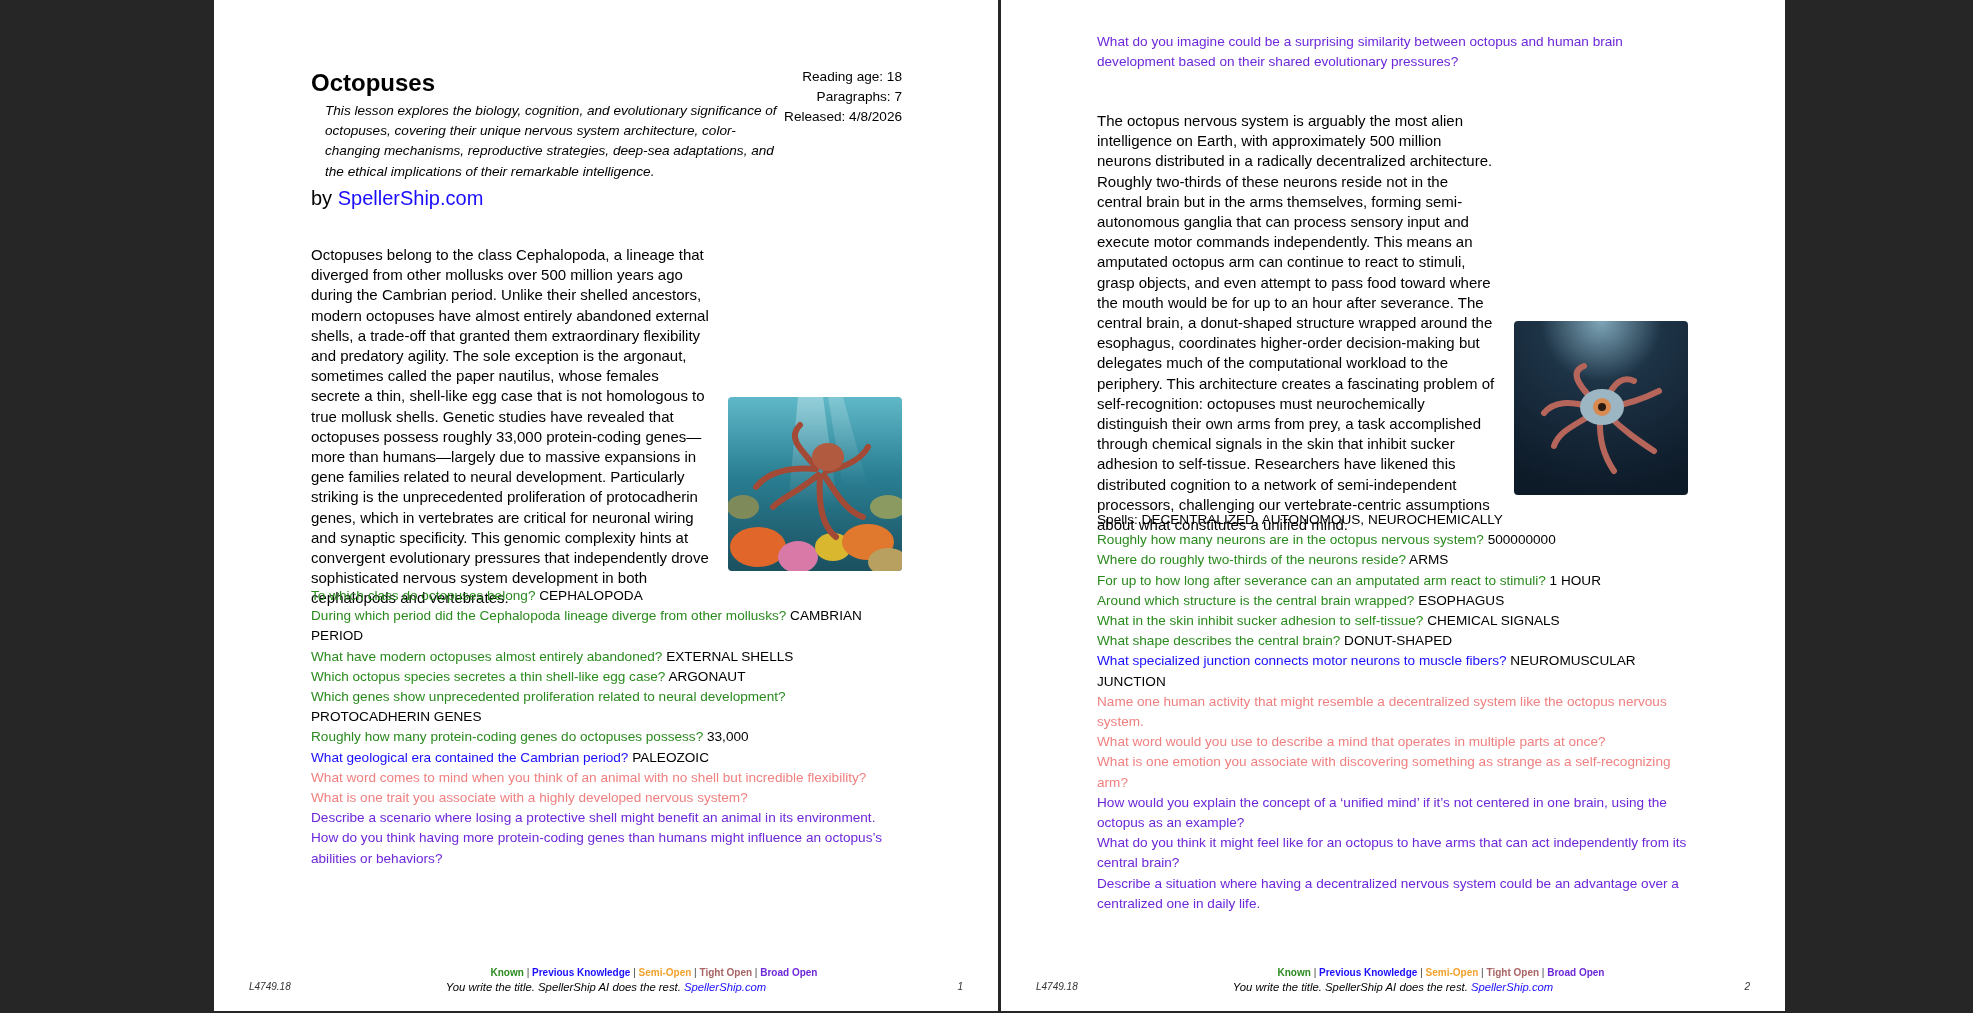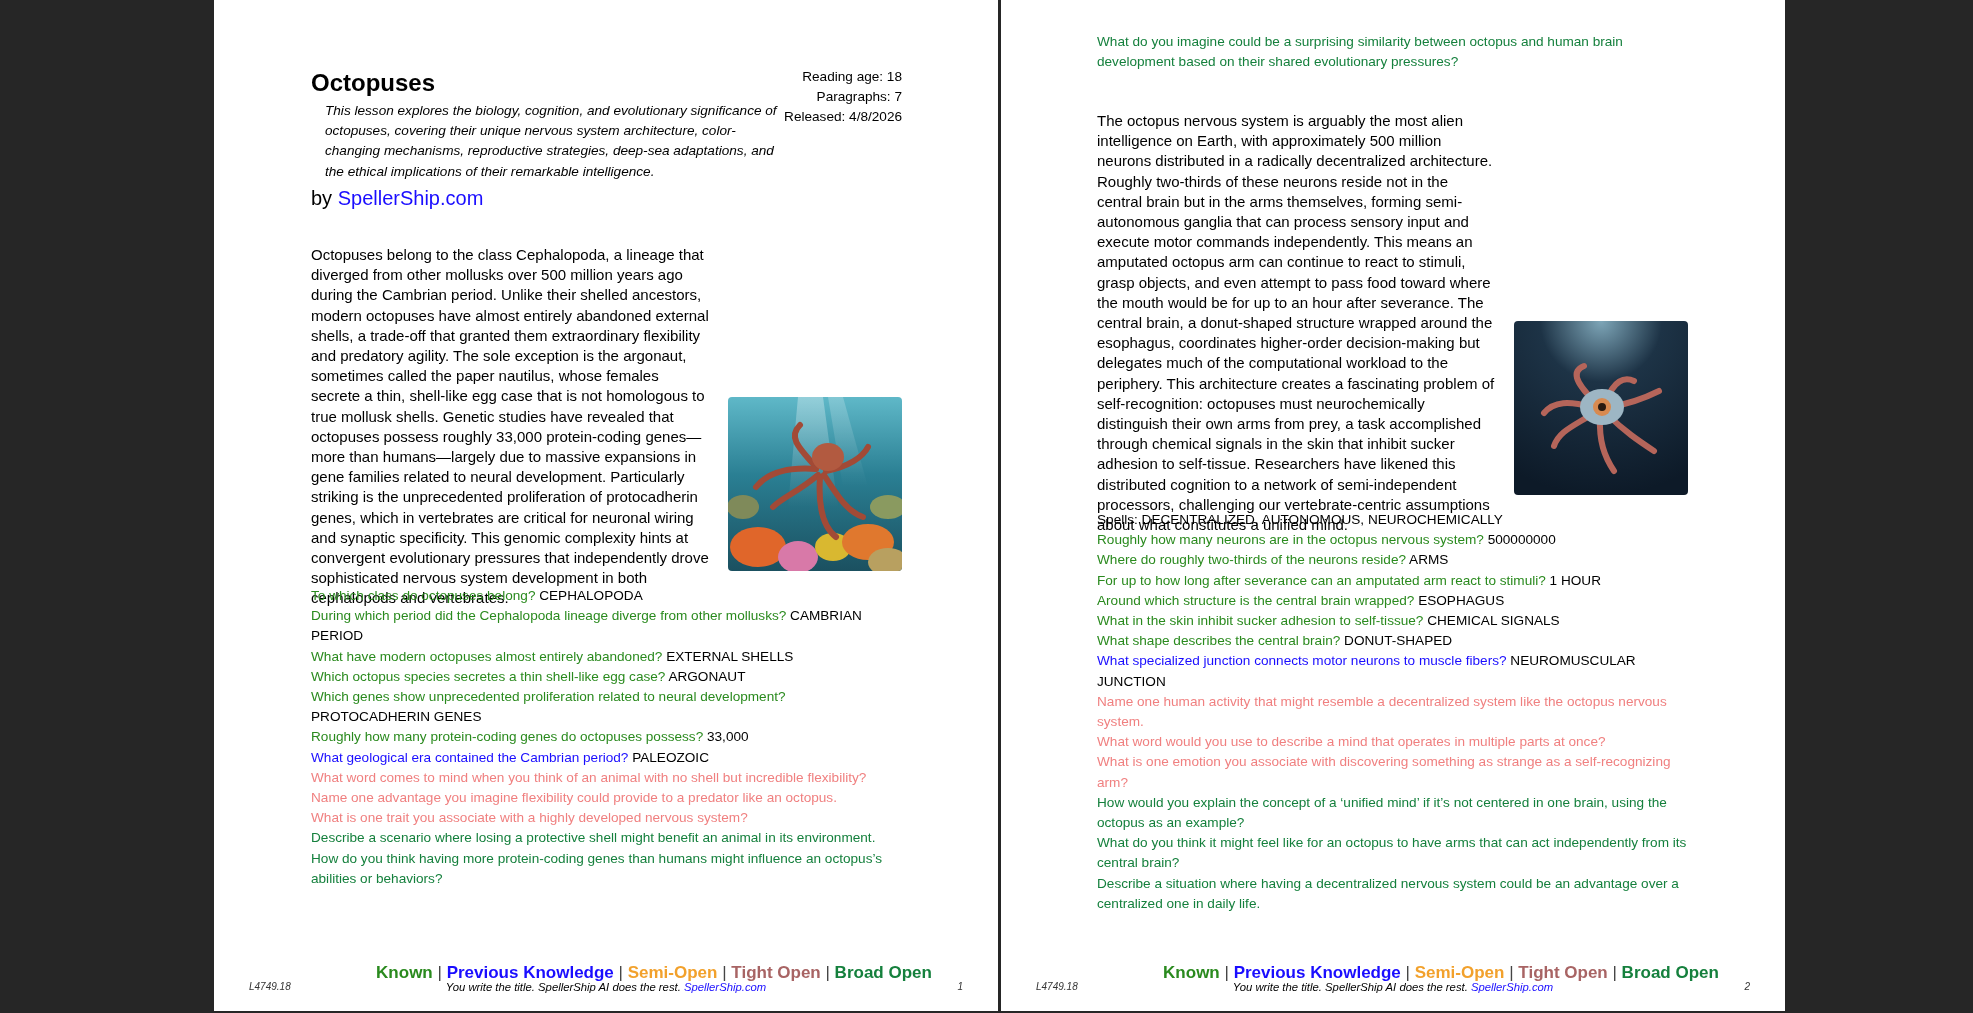"What do you imagine could" .broad { color: #15803d -> #6d28d9 }
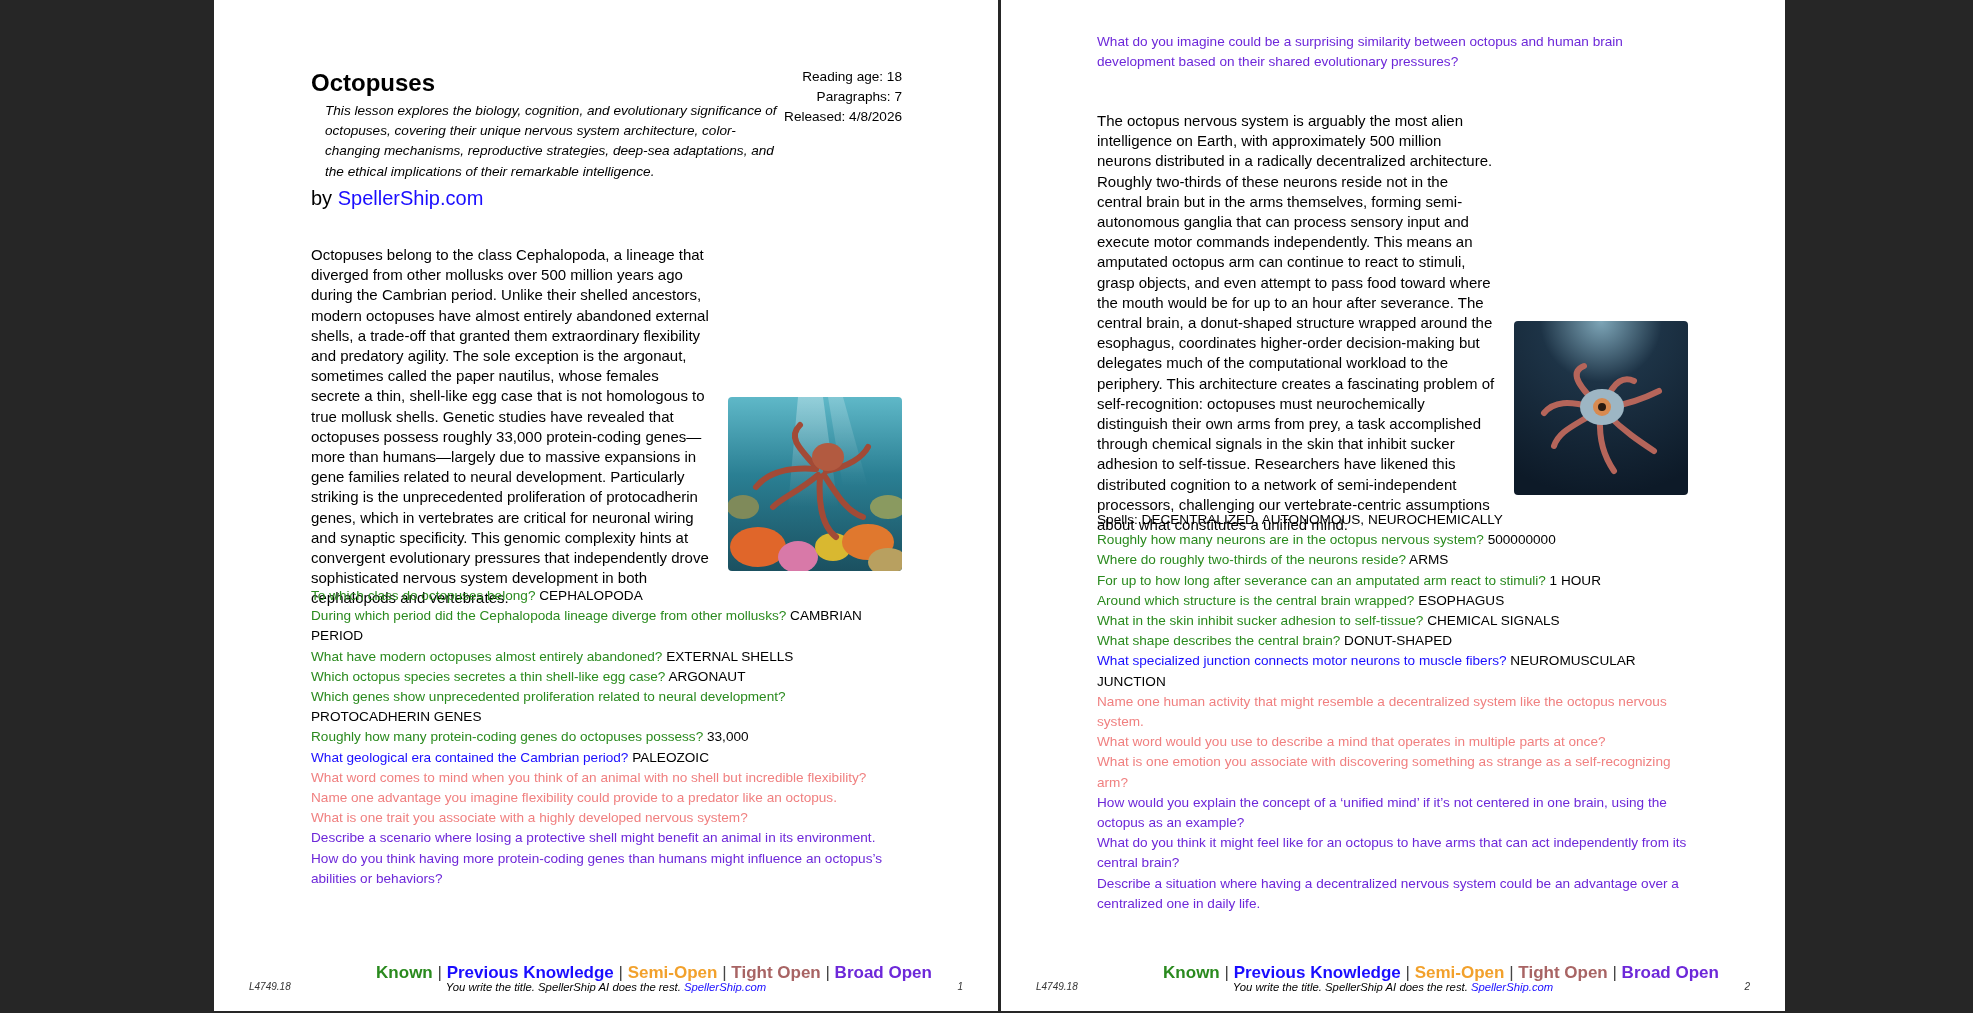"Name one advantage you imagine" span.q { html: <span>Name one advantage you imagine flexibility could provide to a predator like an octopus.</span> -> none }
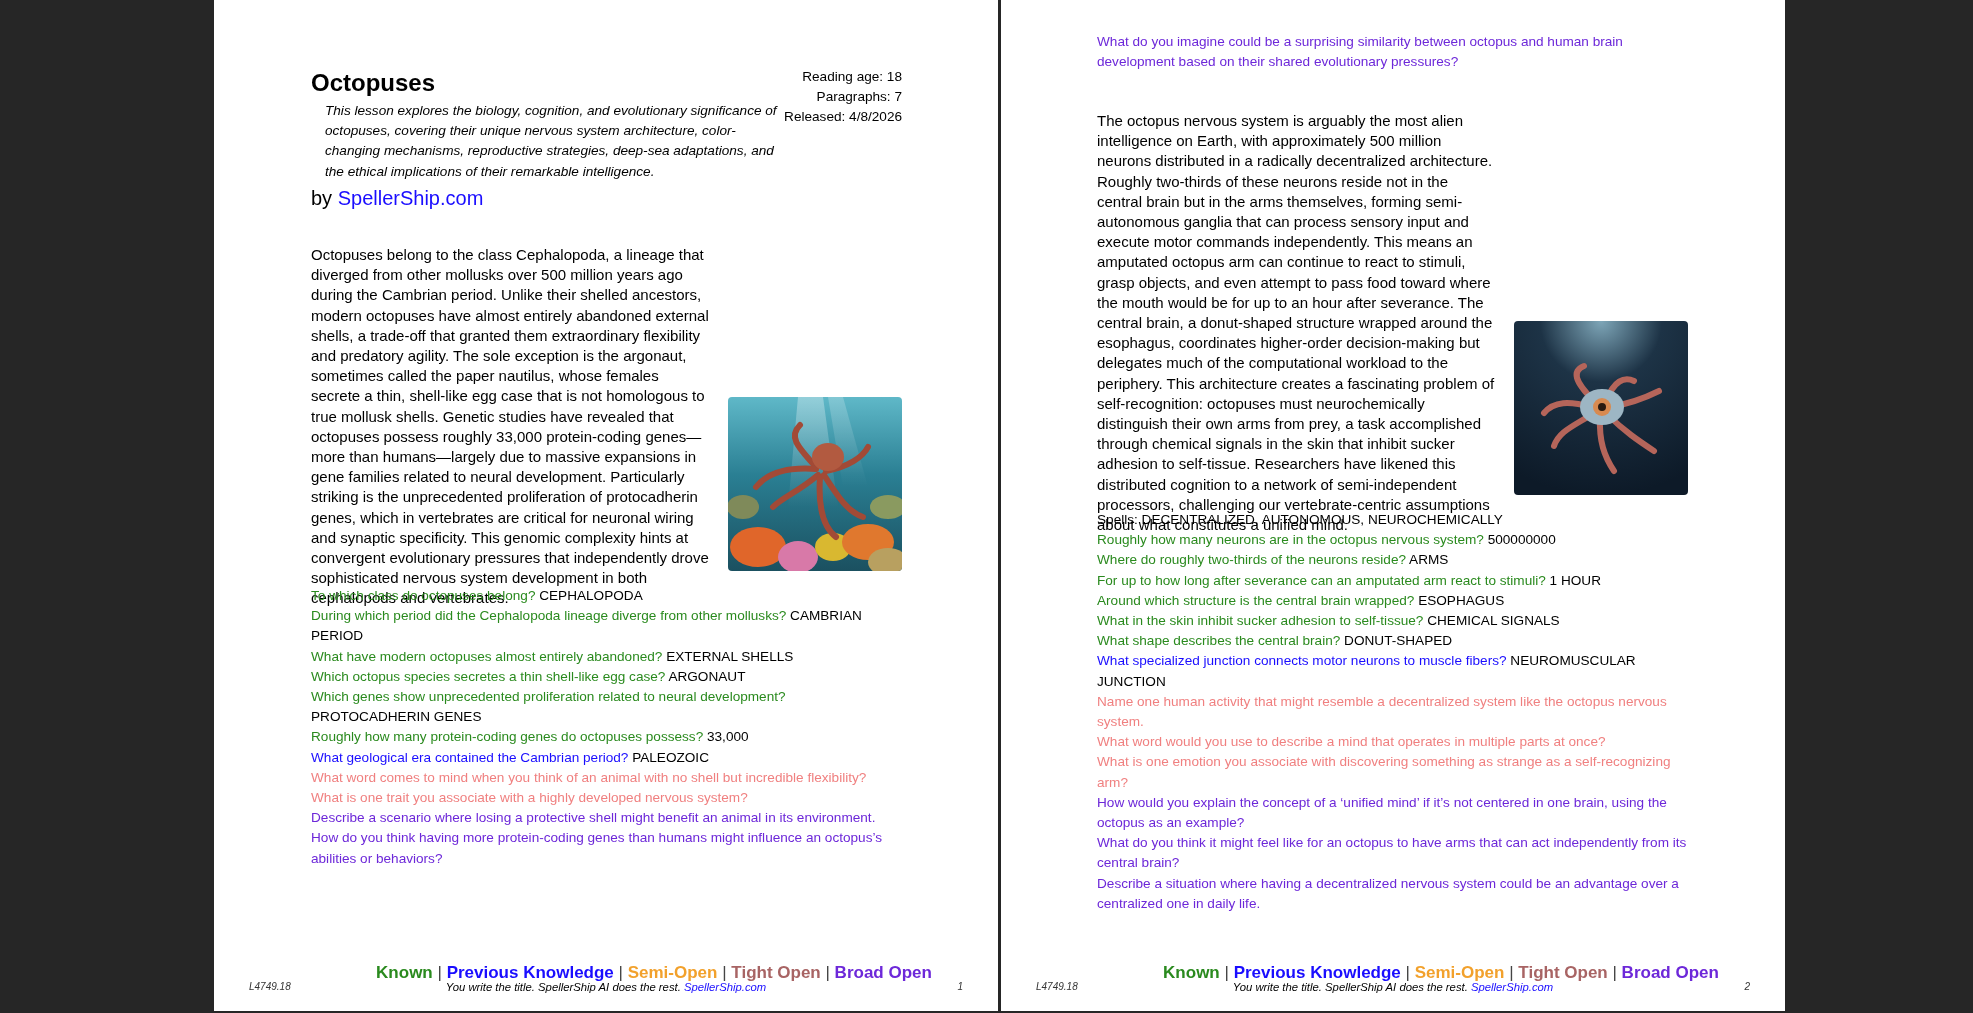"Known | Previous Knowledge |" .footer-legend { font-size: 17px -> 10px }
